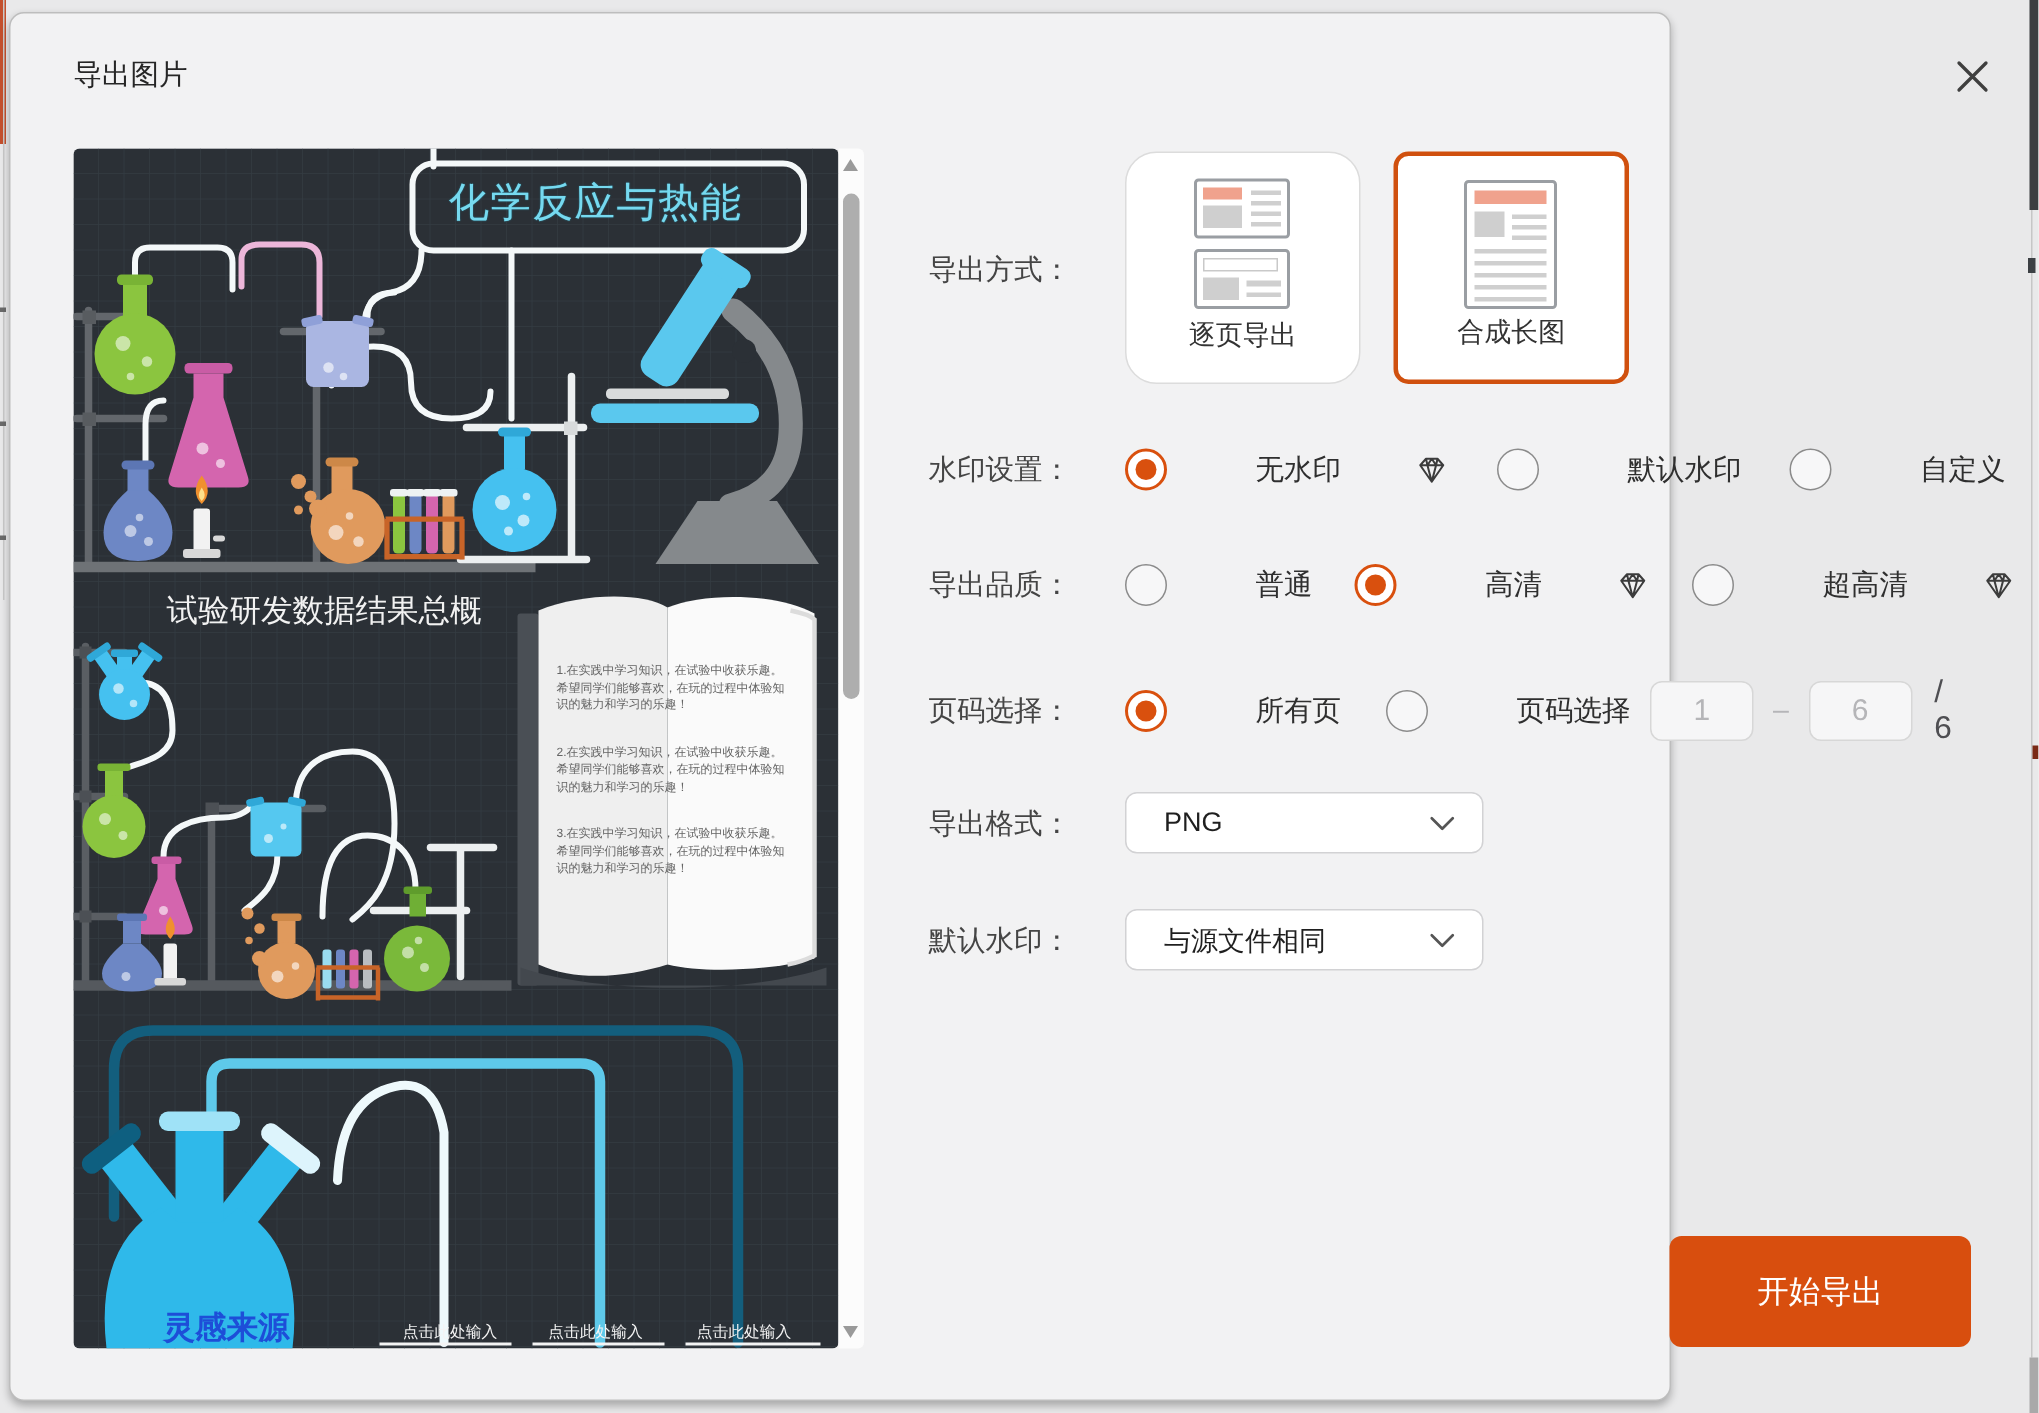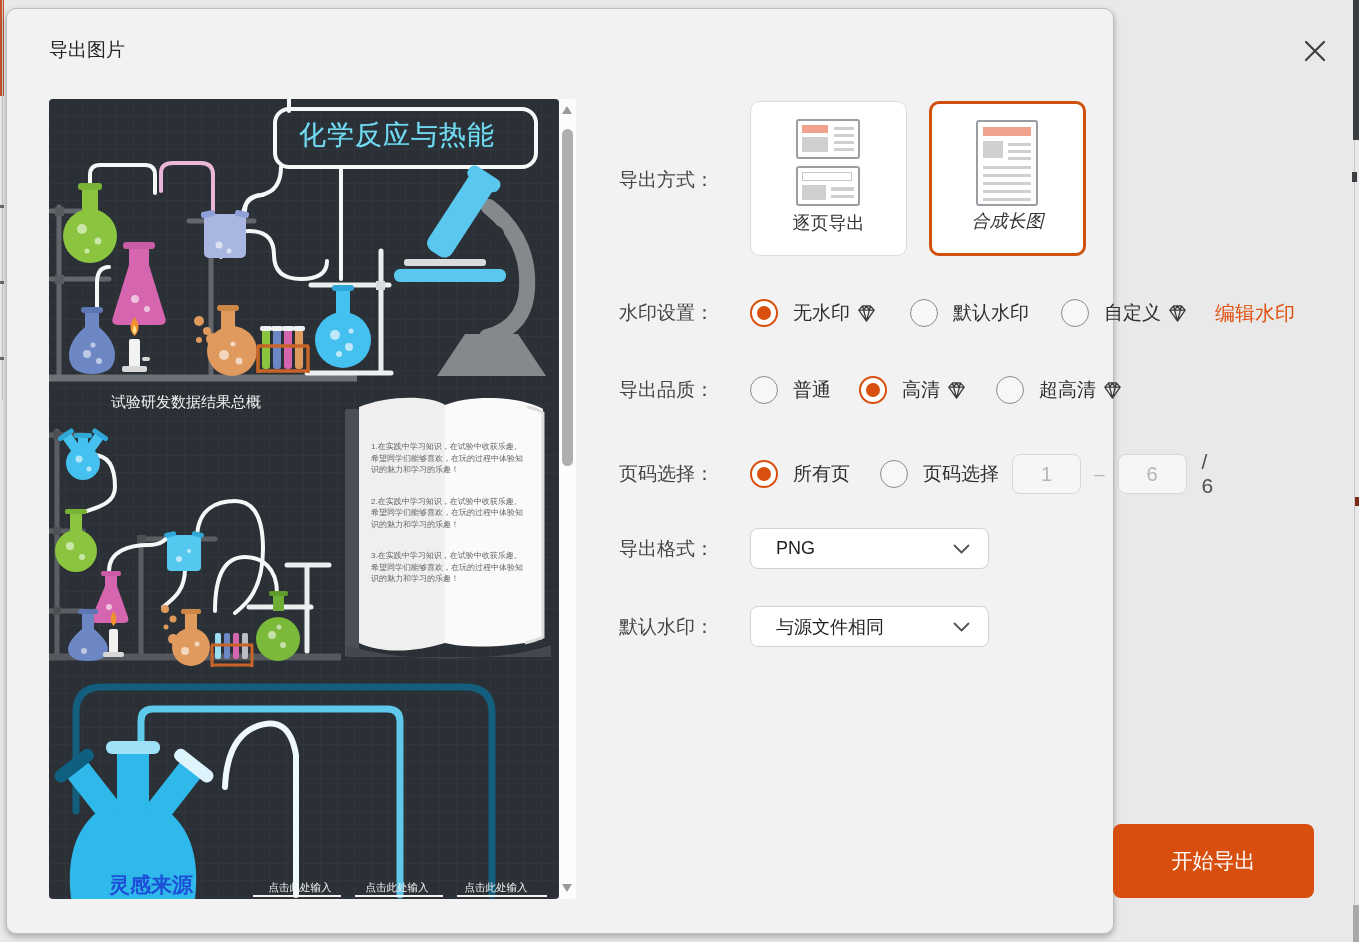"逐页导出" div.card { border-radius: none -> 21px }
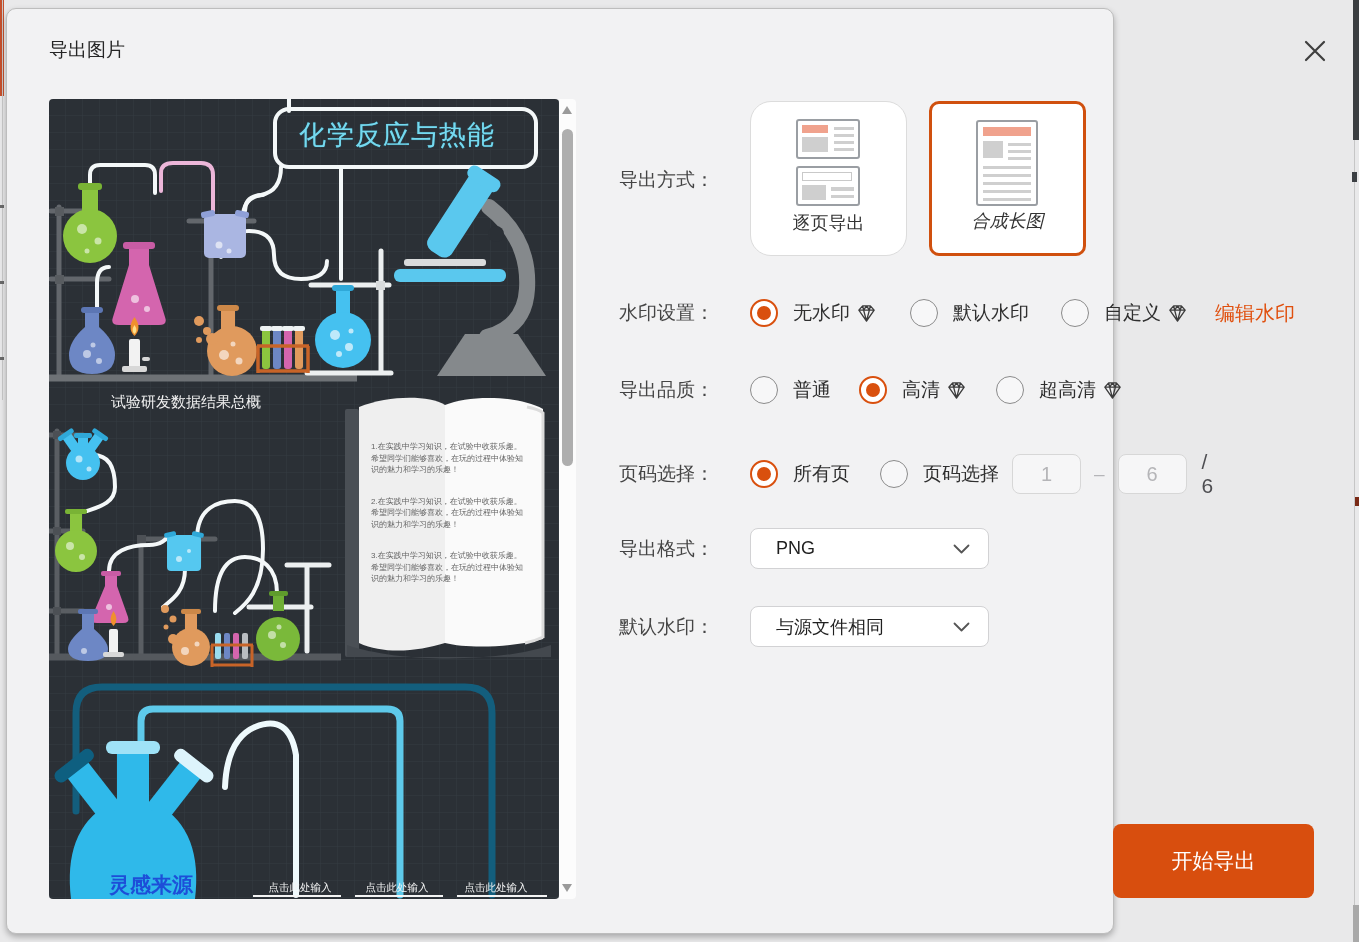"合成长图" div.card { font-style: italic -> none }
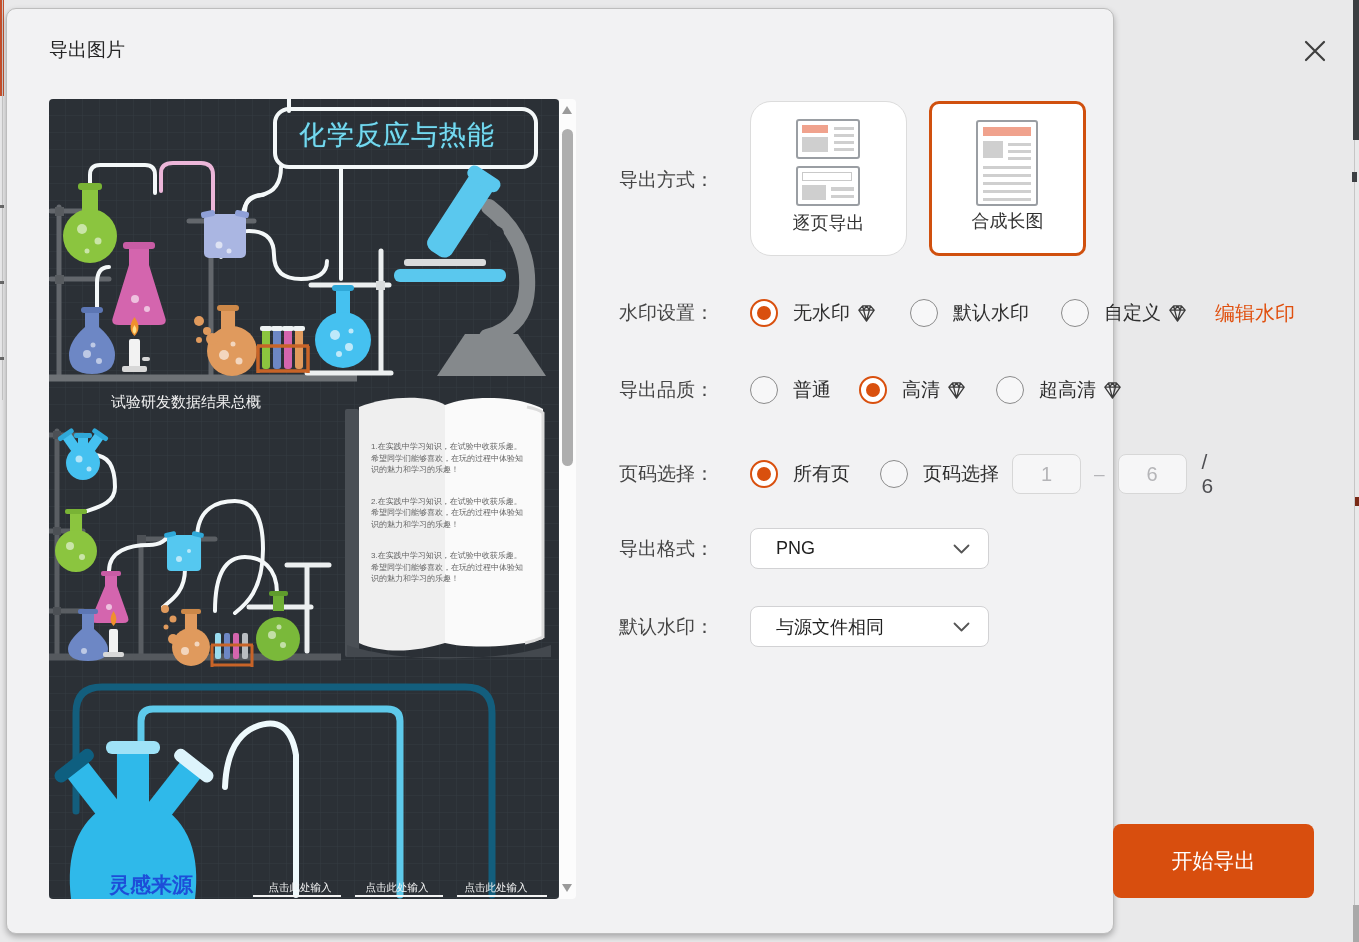"无水印" .opt { gap: none -> 44px }
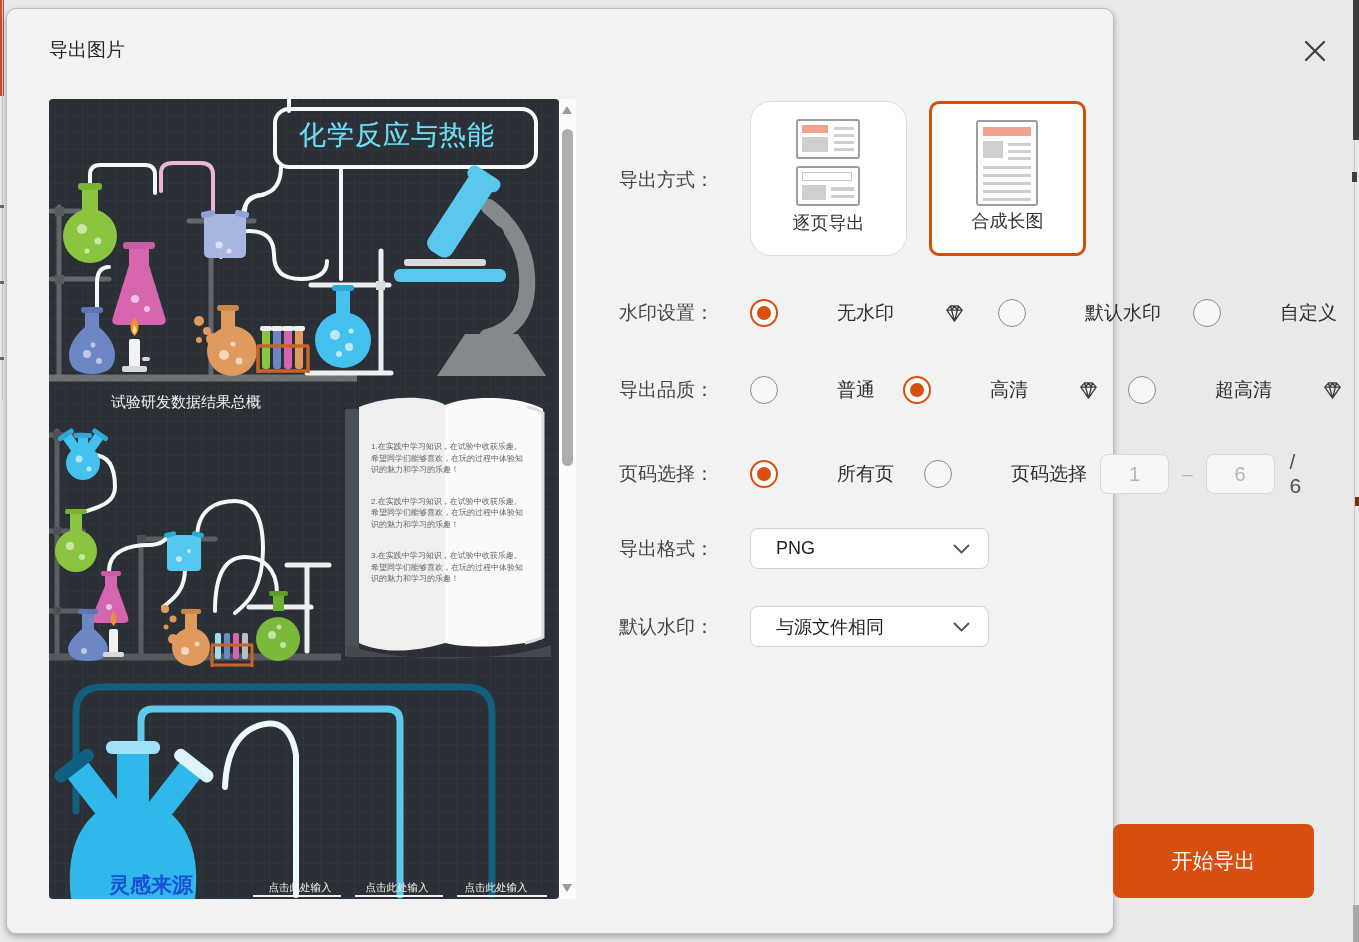"试验研发数据结果总概" .pv-heading { font-size: 15px -> 21px }
